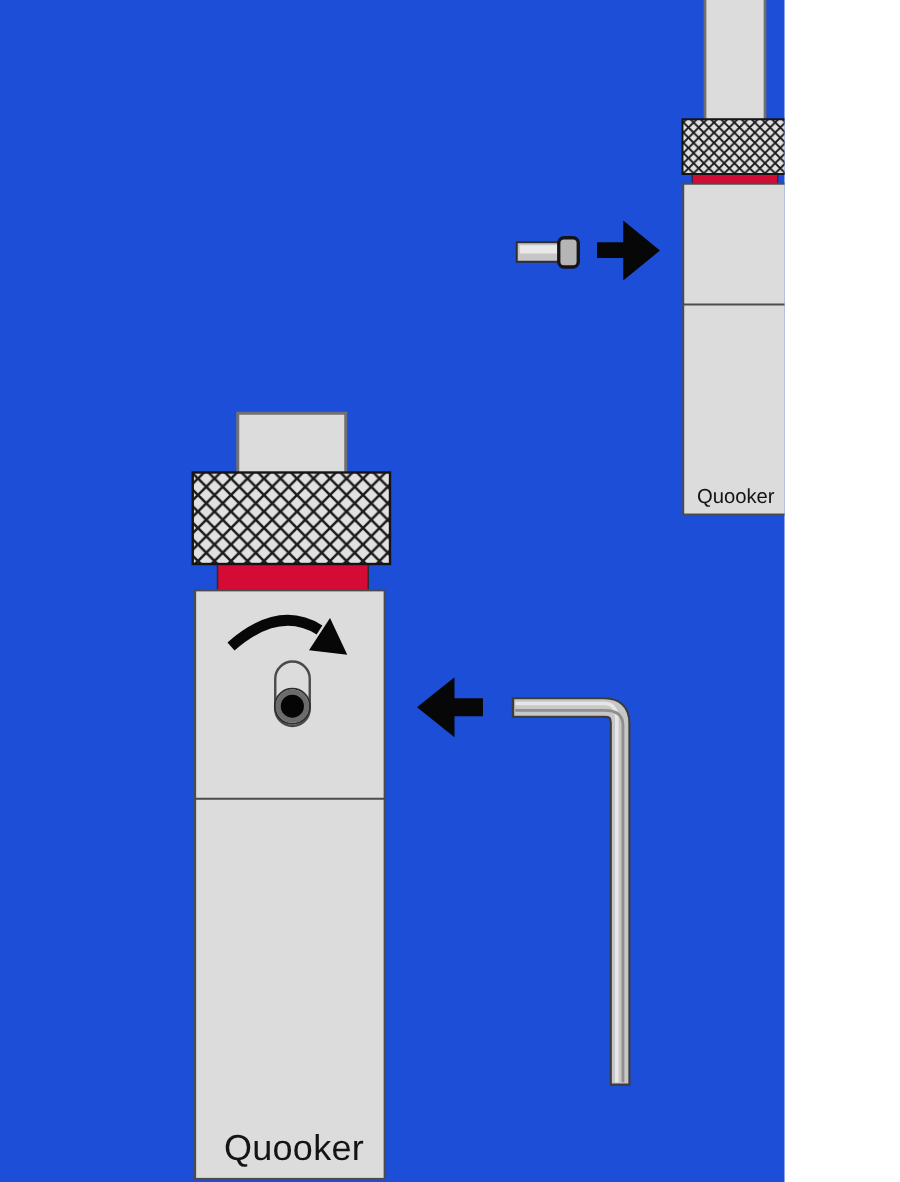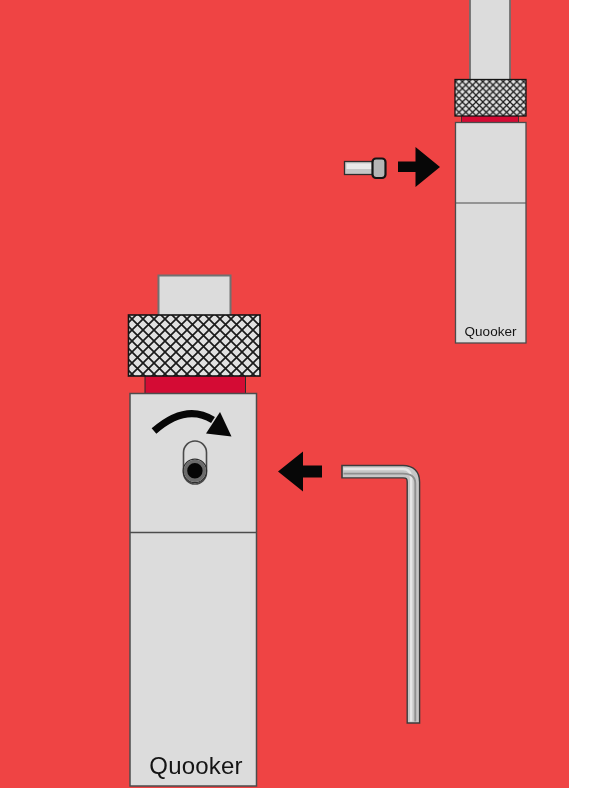"Quooker" .canvas { background: #ef4444 -> #1d4ed8; width: 569px -> 523px }
